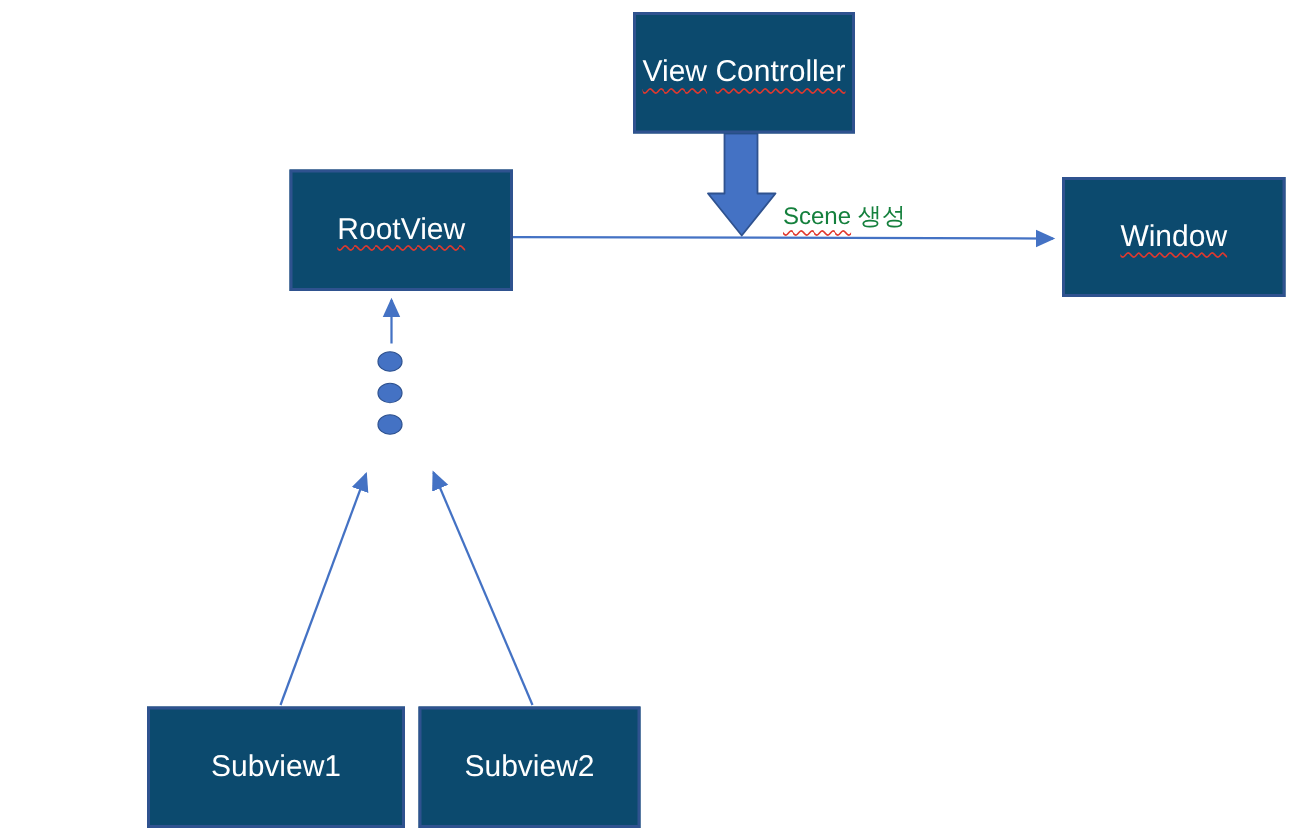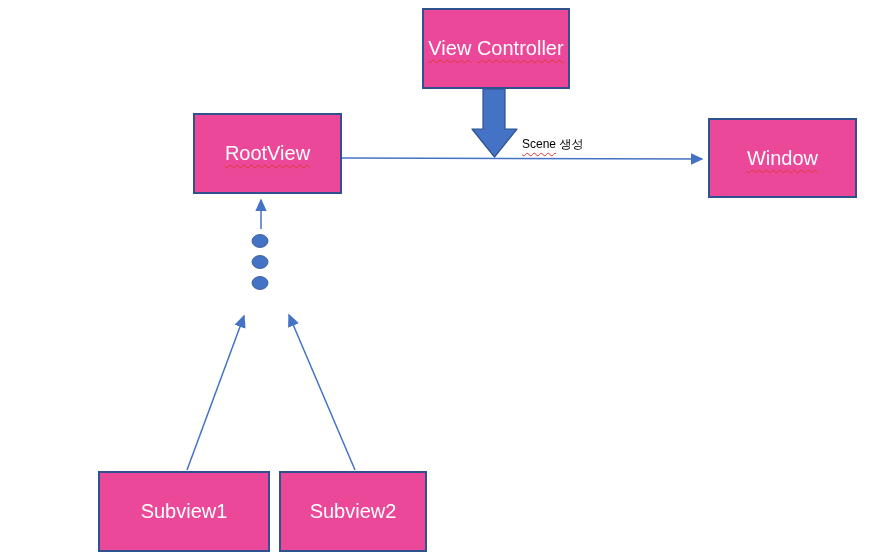"View Controller" .node { background: #ec4899 -> #0c4a6e }
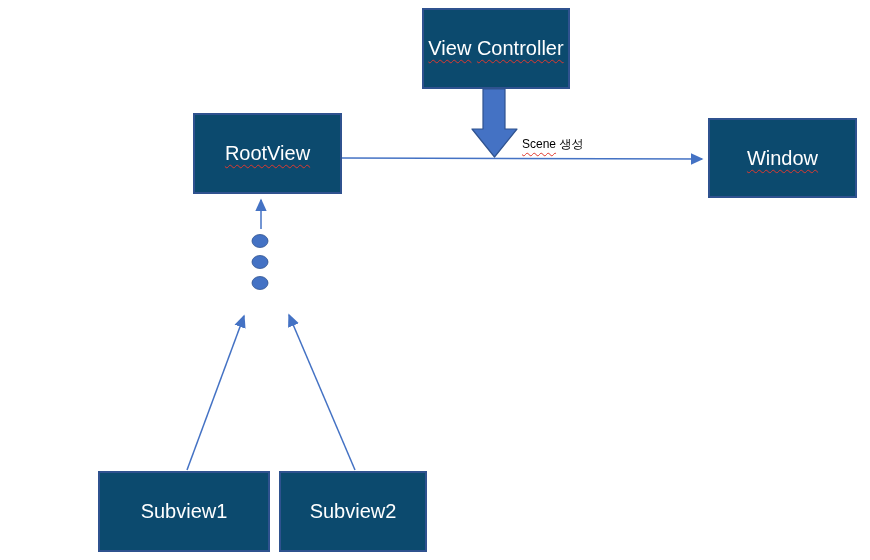"Scene 생성" .edge-label { color: #000000 -> #15803d; font-size: 12px -> 16px }
